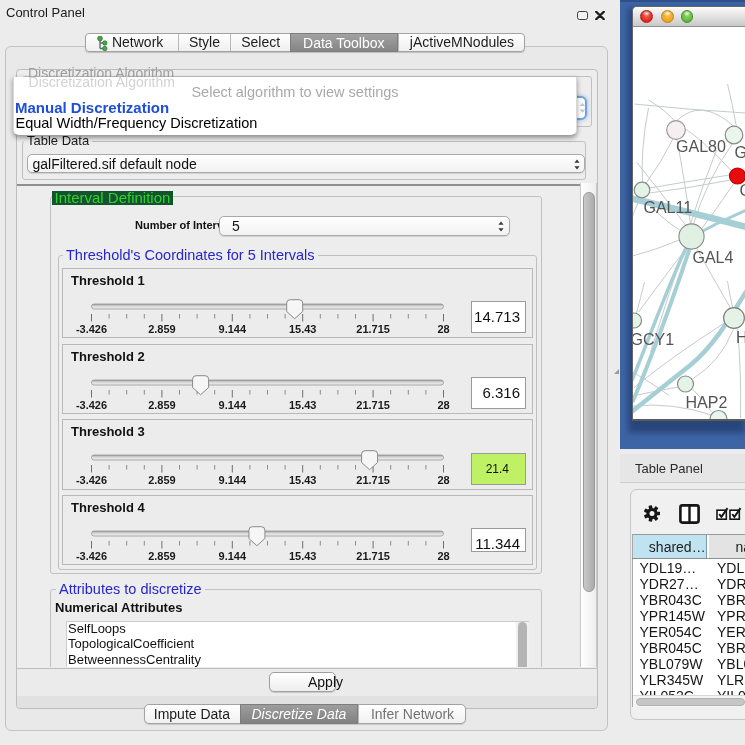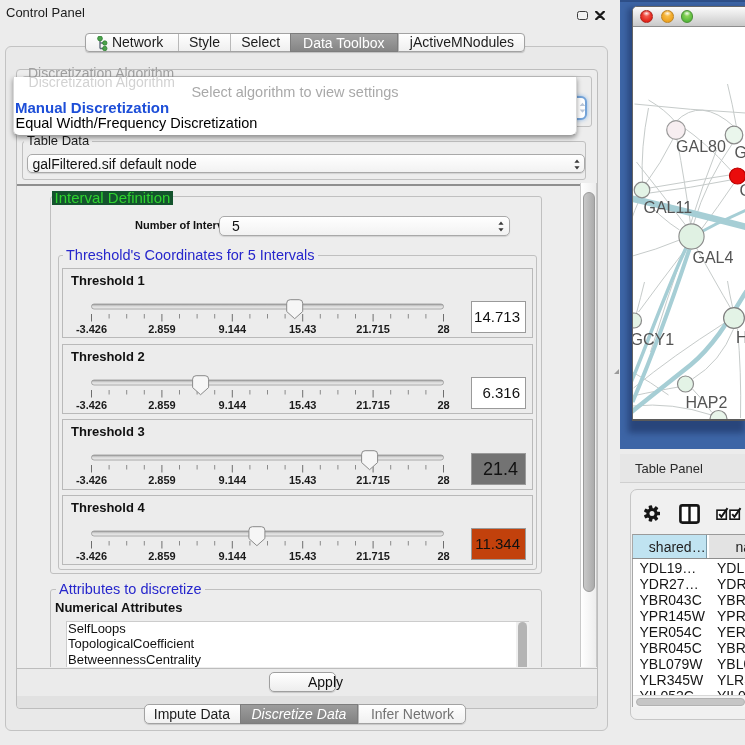"21.4" div.abs { background: #737373 -> #bef264; font-size: 18px -> 12px; padding-right: 7px -> 16px }
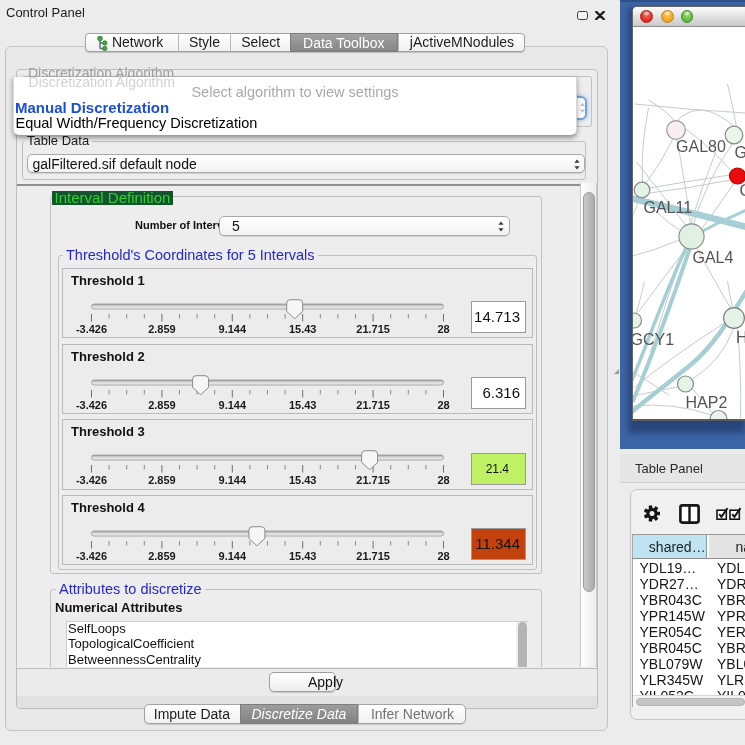"11.344" div.abs { background: #c2410c -> #ffffff; height: 32px -> 24px }
